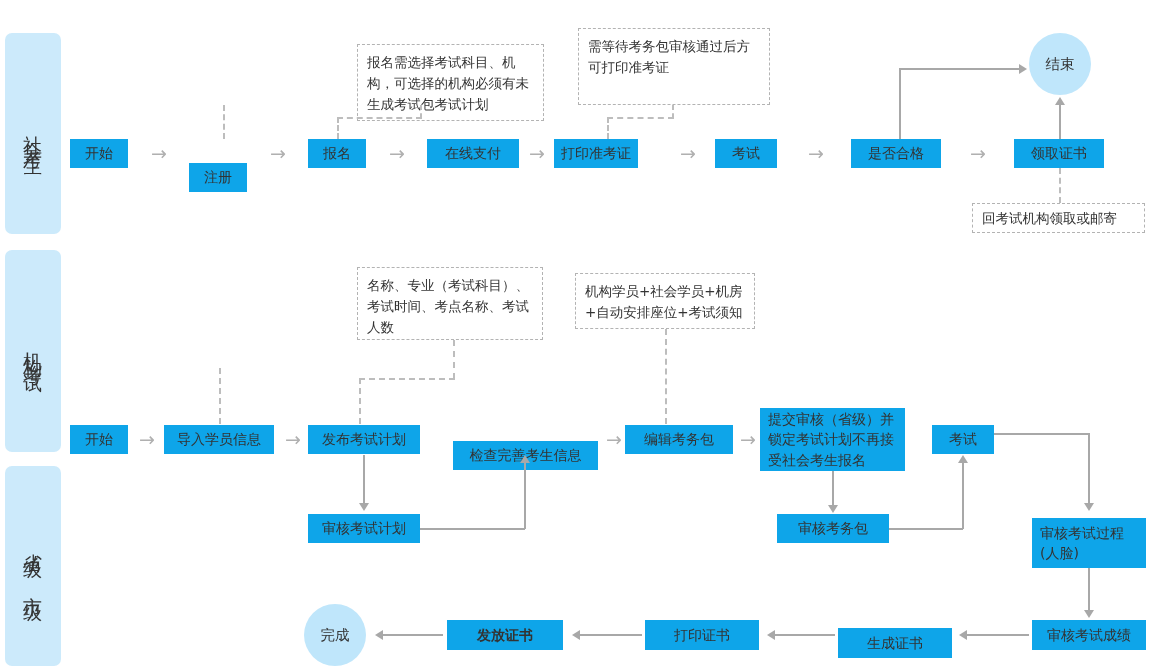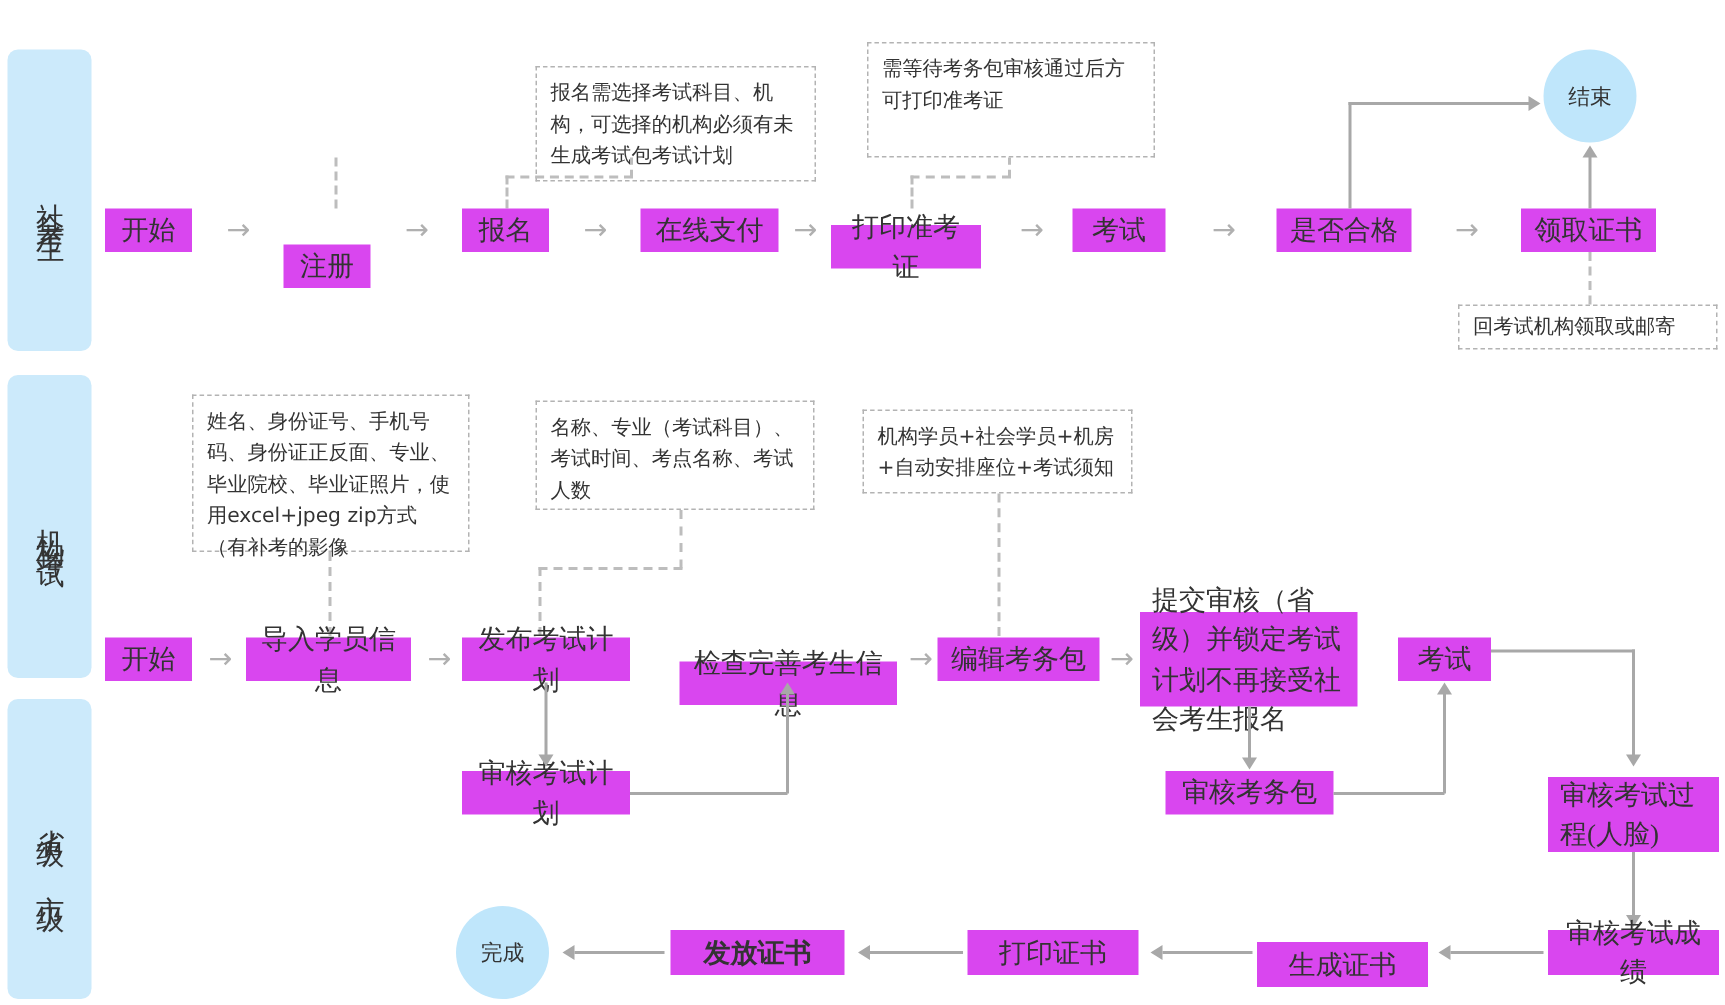"开始" .node { background: #d946ef -> #0ea5e9; font-family: Liberation Serif, serif -> none; font-size: 18px -> 14px }
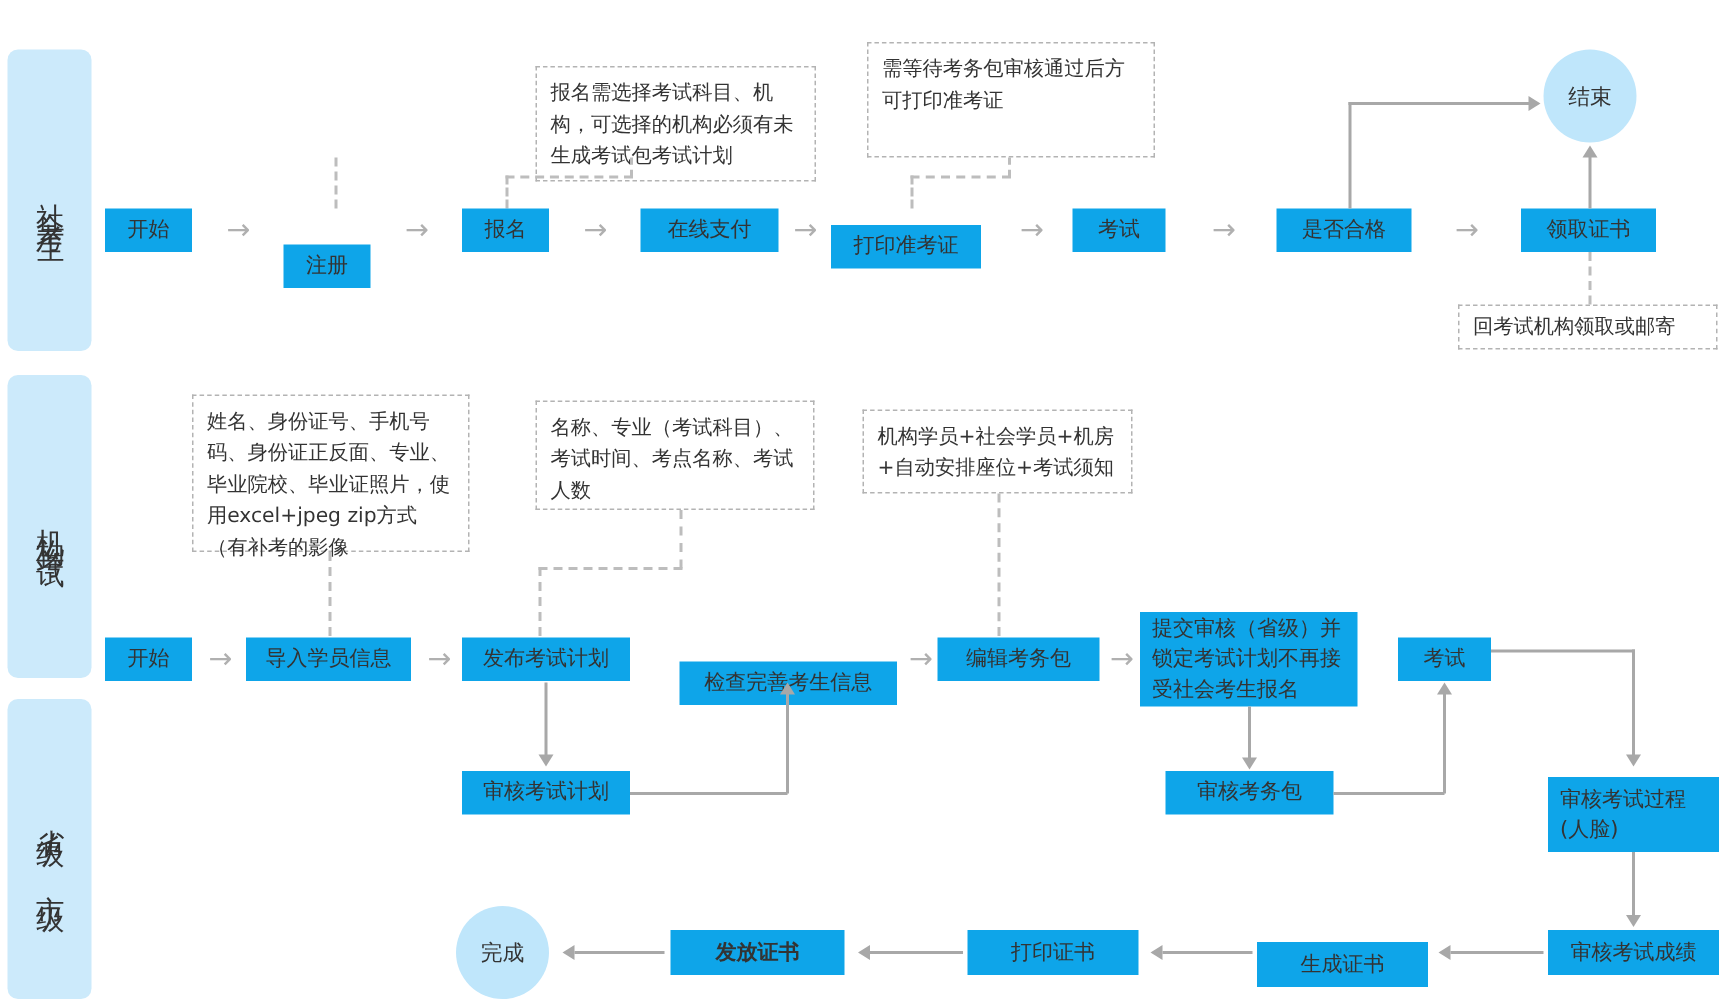"打印准考证" div.node { top: 150px -> 139px; width: 100px -> 84px }
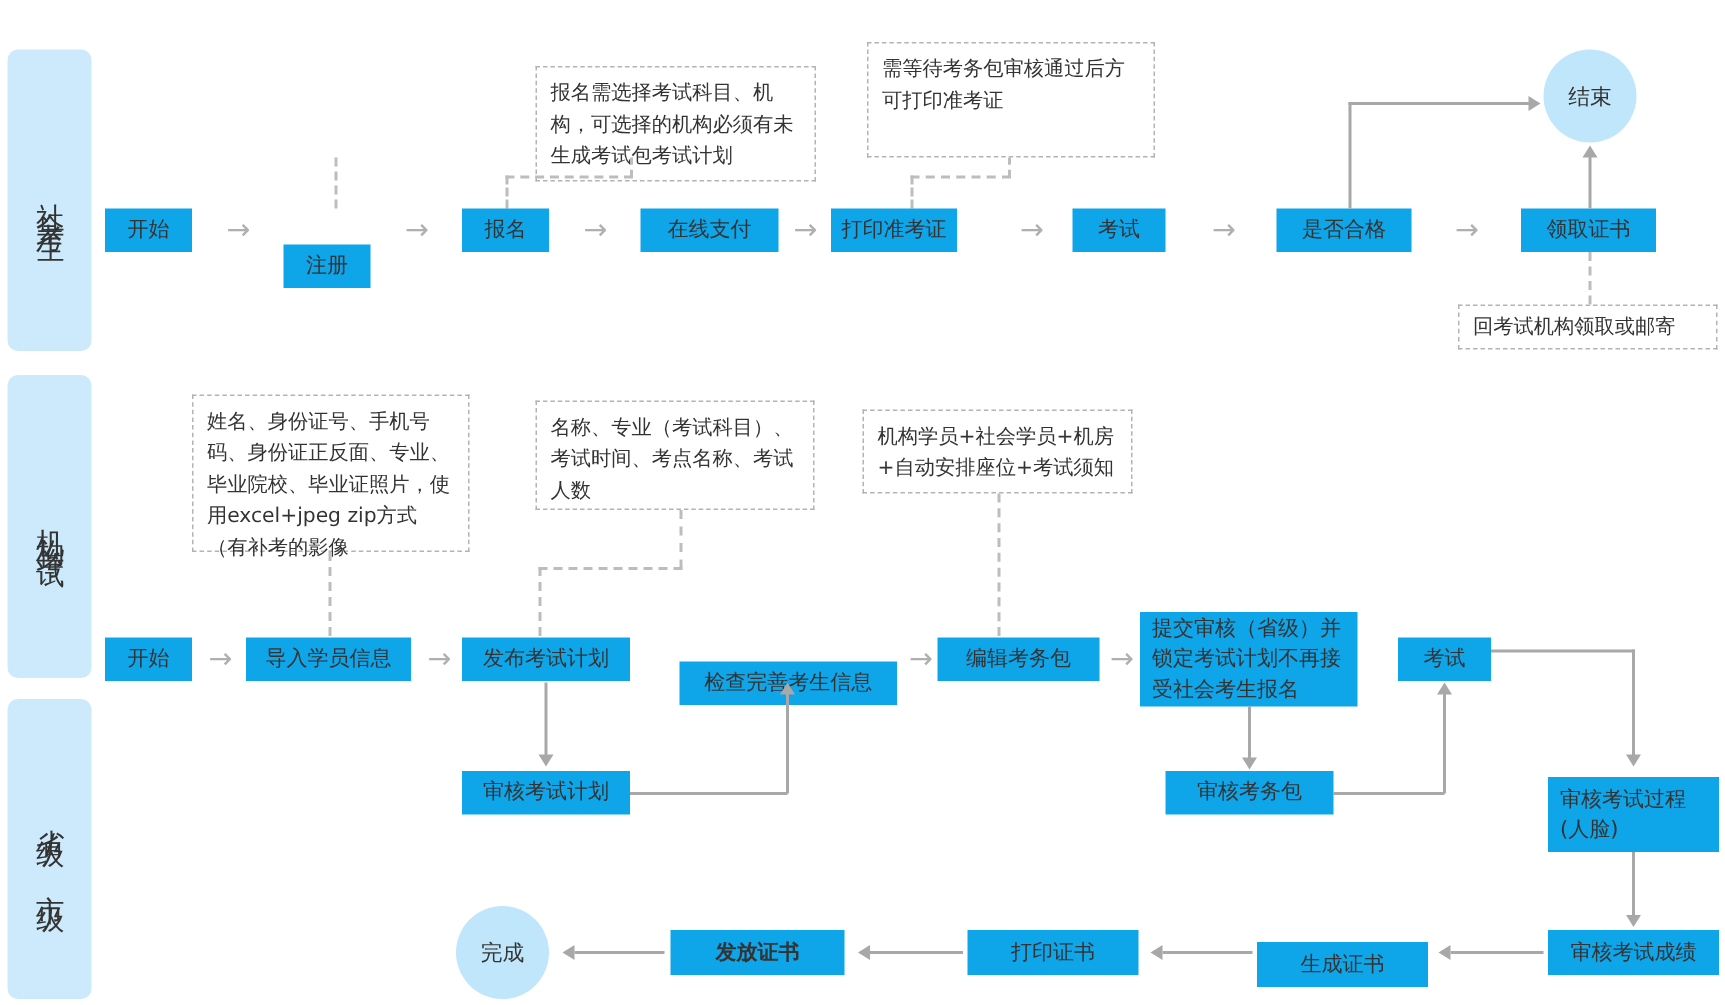"姓名、身份证号、手机号码、身份证正反面、专业、毕业院校、毕业证照片，使用exce" div.note { html: <div>姓名、身份证号、手机号码、身份证正反面、专业、毕业院校、毕业证照片，使用excel+jpeg zip方式（有补考的影像</div> -> none }
